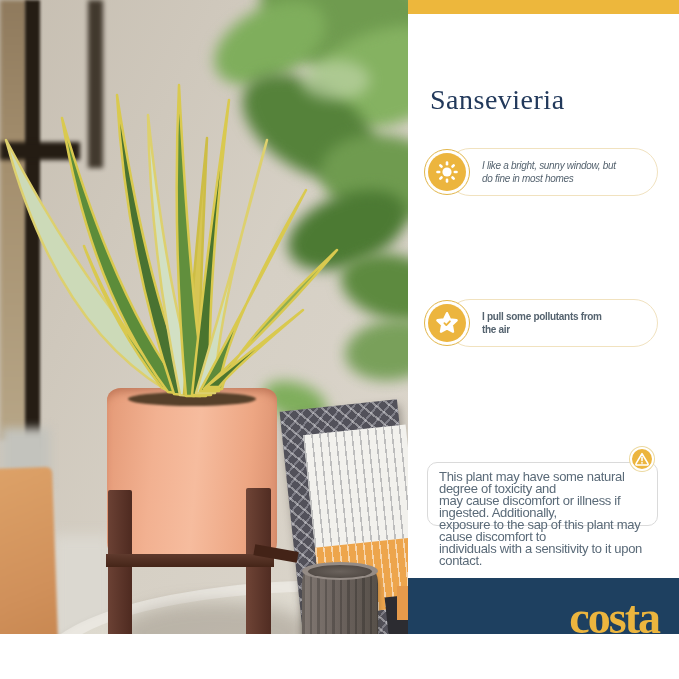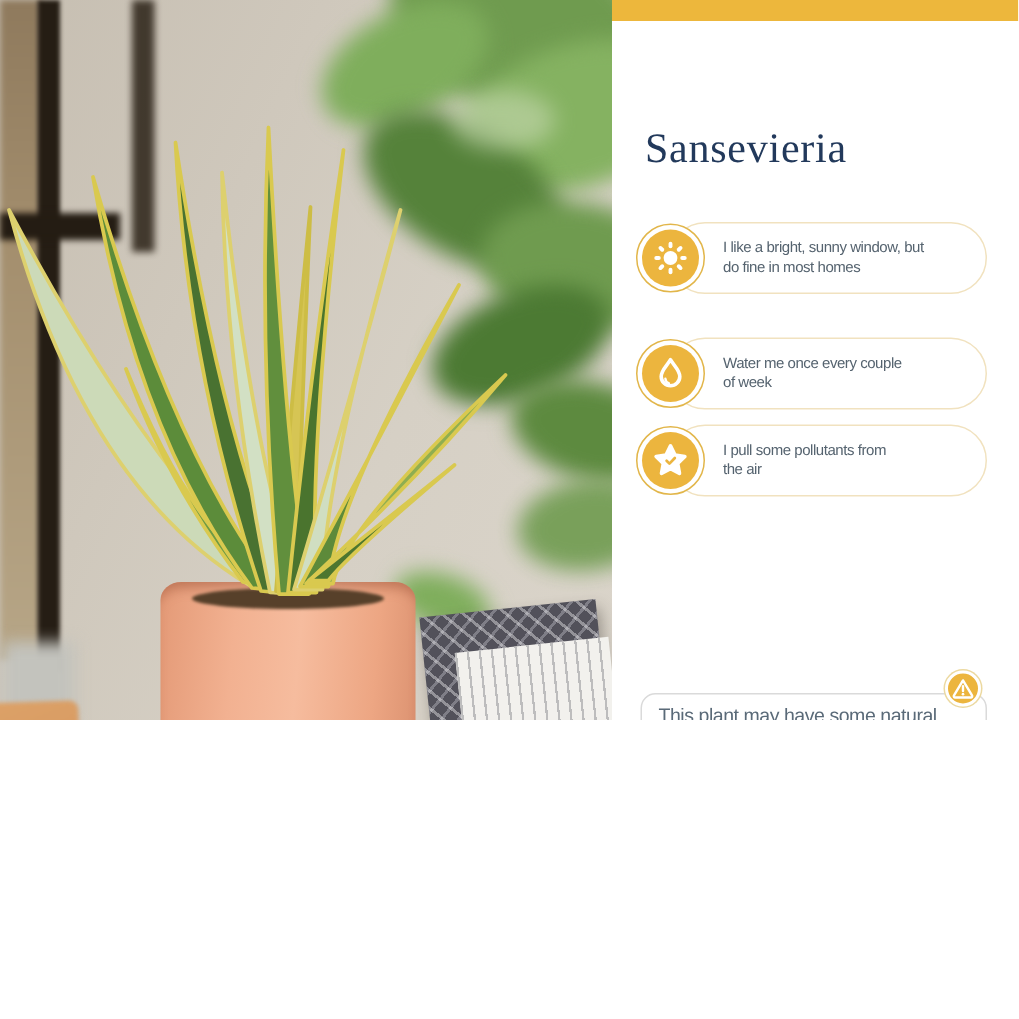"Sansevieria" #stage { height: 480px -> 634px }
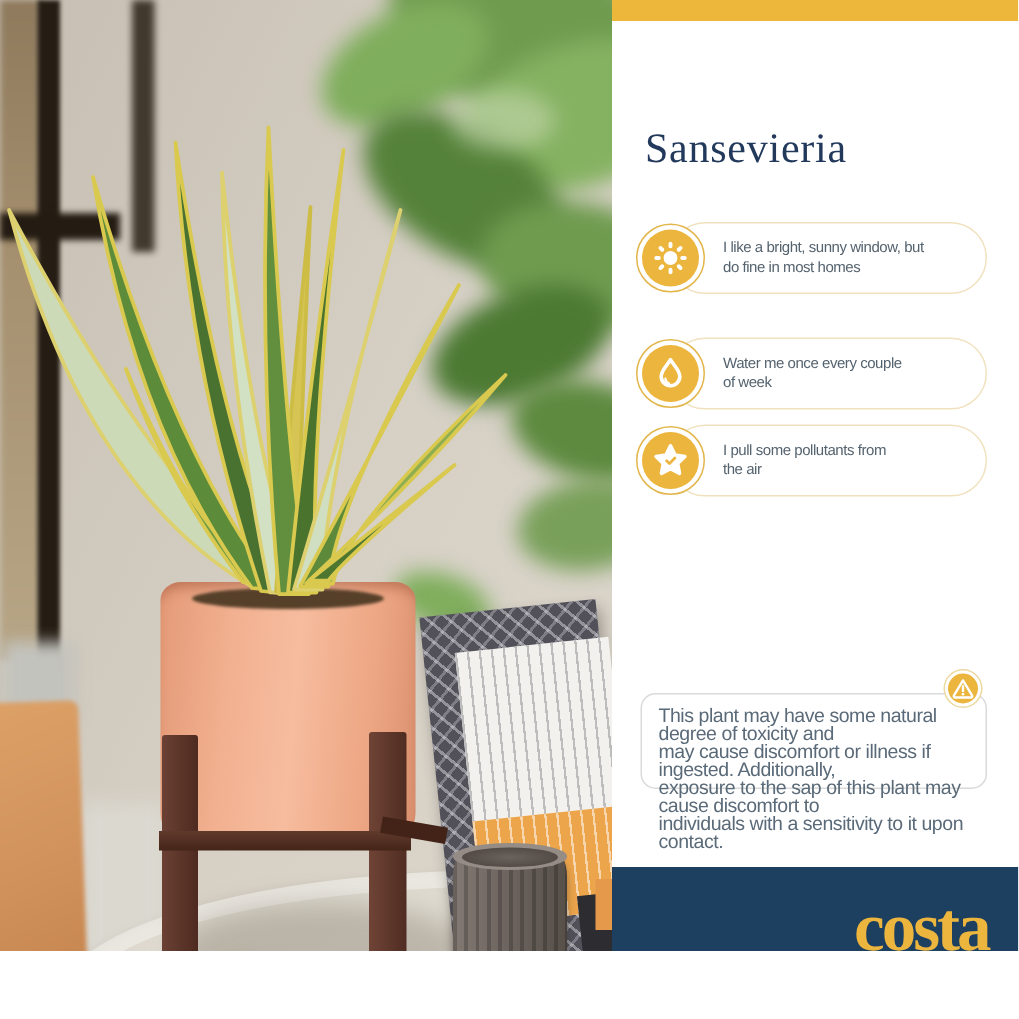"I like a bright, sunny" div.abs { font-style: none -> italic }
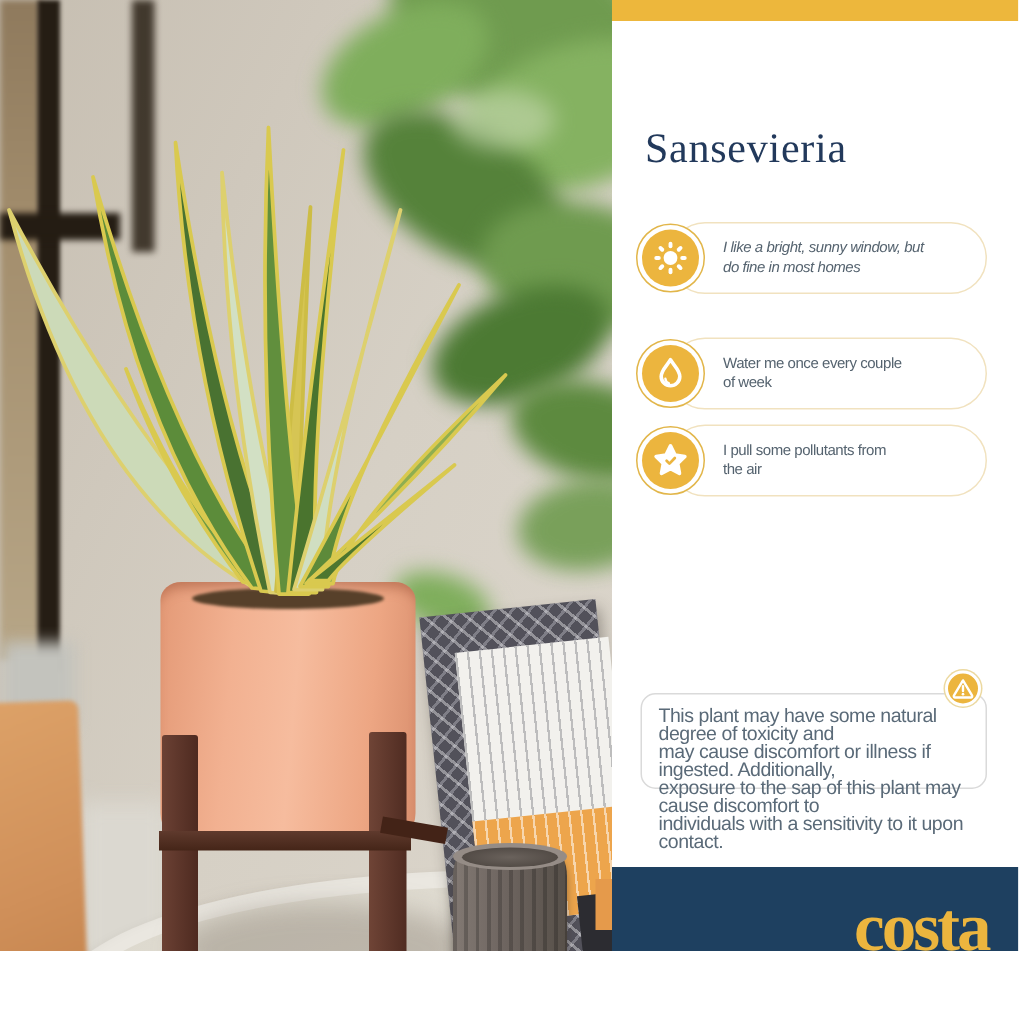"Water me once every couple" div.abs { html: <div> <div></div> <div> <div> <svg> <path></path> <path></path> </svg> </div> </div> <div>Water me once every couple of week</div> </div> -> none }
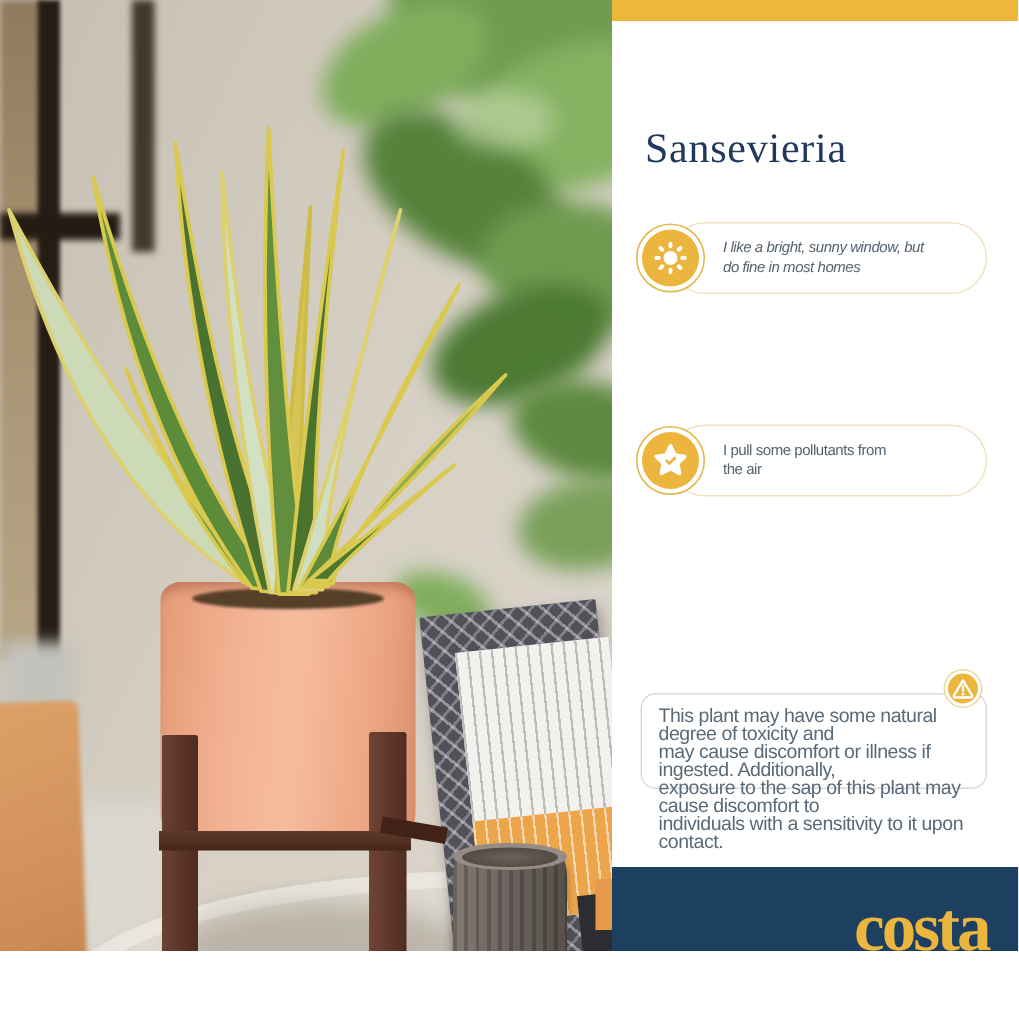"I pull some pollutants from" div.abs { font-weight: none -> bold; top: 283px -> 299px }
